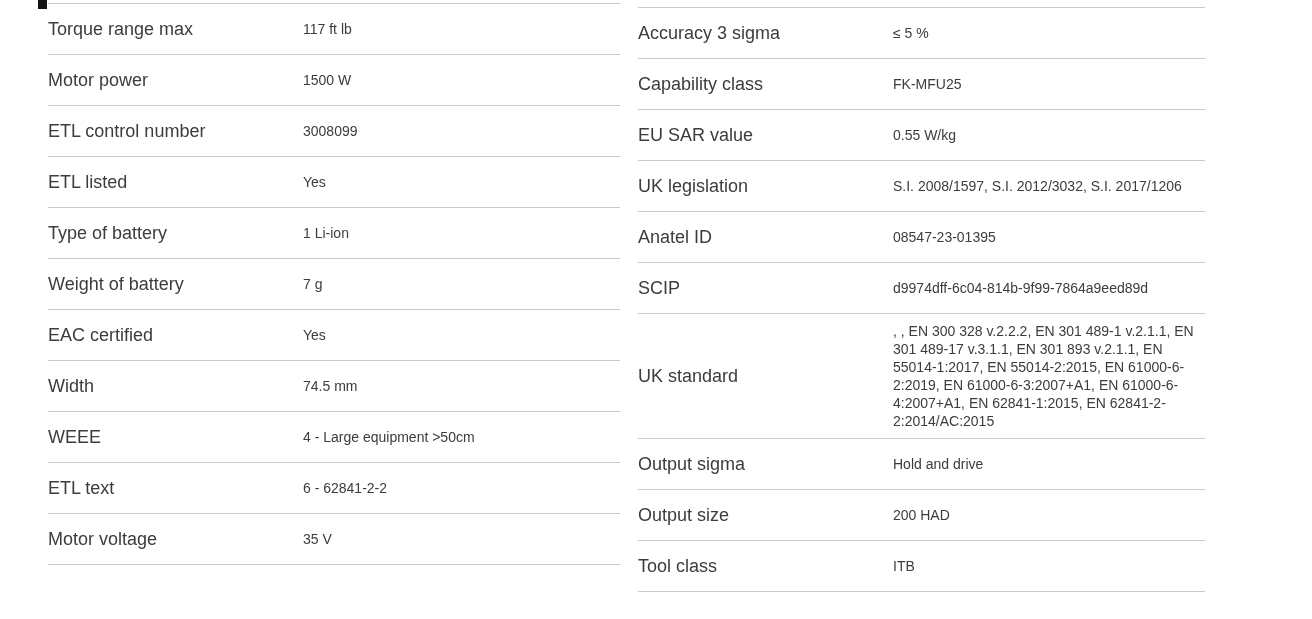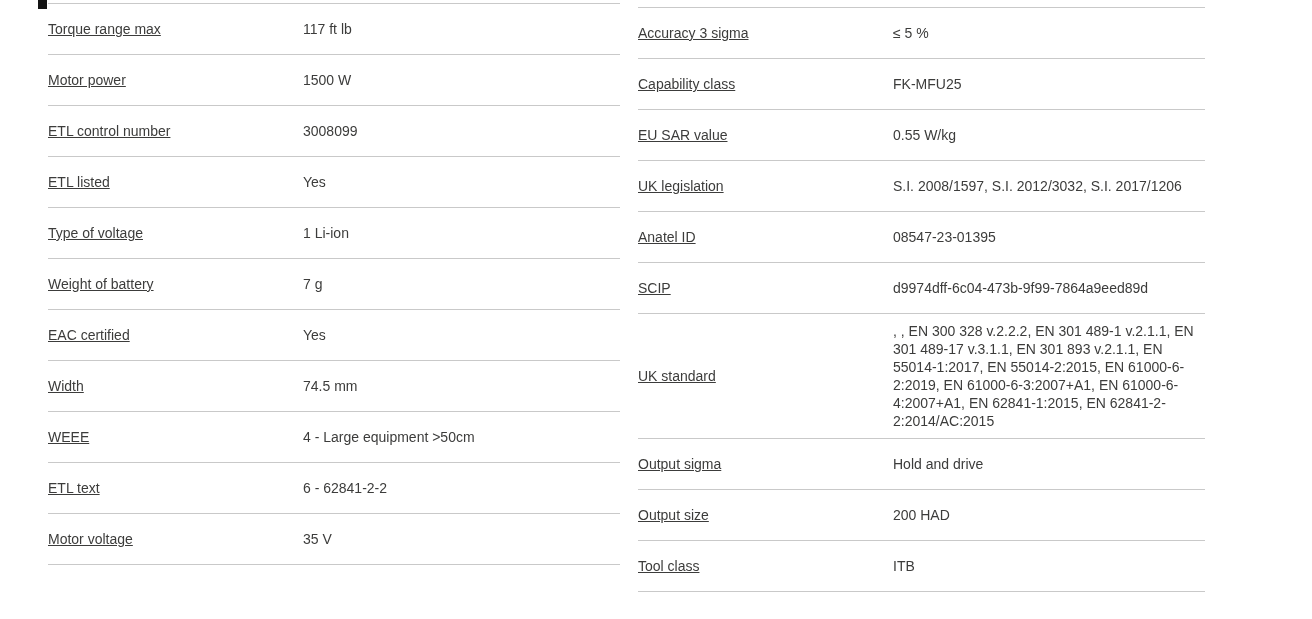"Torque range max" .spec-label { font-size: 14px -> 18px; text-decoration: underline -> none }
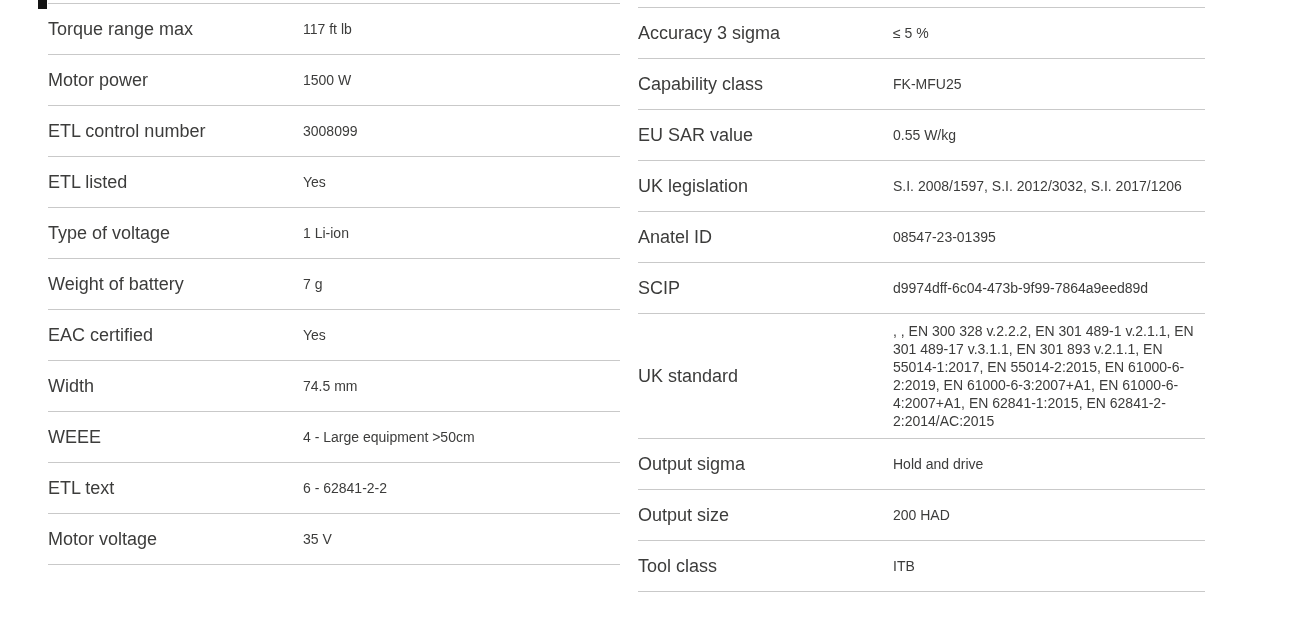"Type of voltage" span.spec-label { text: voltage -> battery }
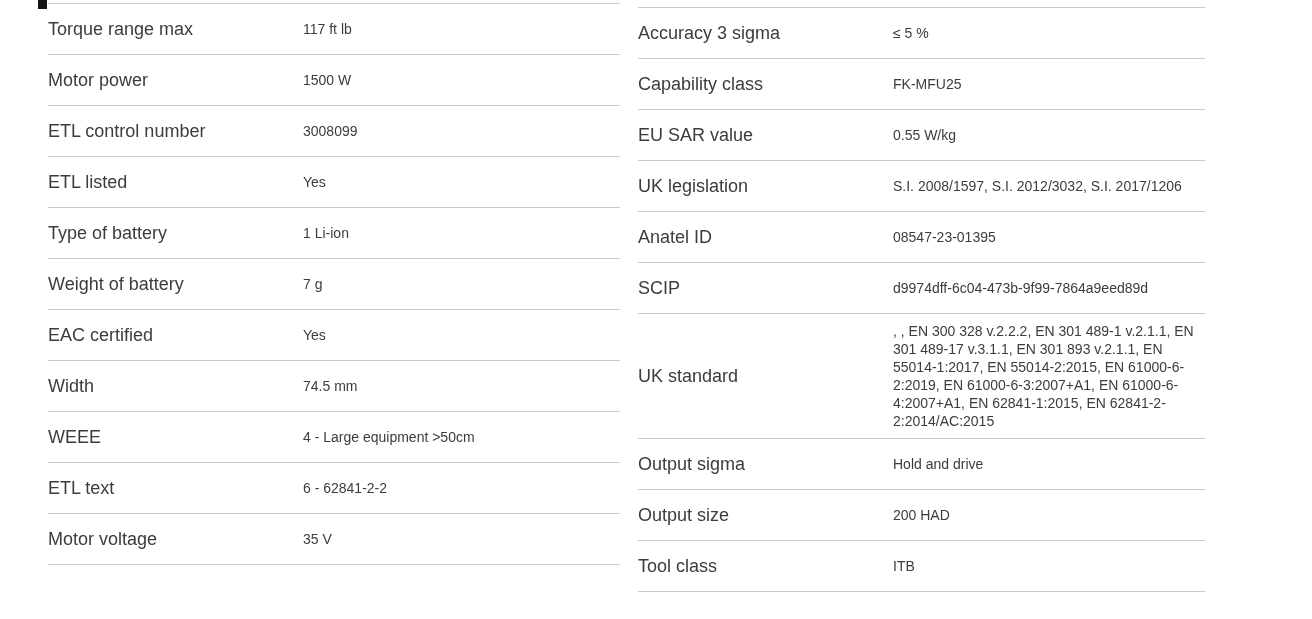"d9974dff-6c04-473b-9f99-7864a9eed89d" span.spec-value { text: d9974dff-6c04-473b-9f99-7864a9eed89d -> d9974dff-6c04-814b-9f99-7864a9eed89d }
